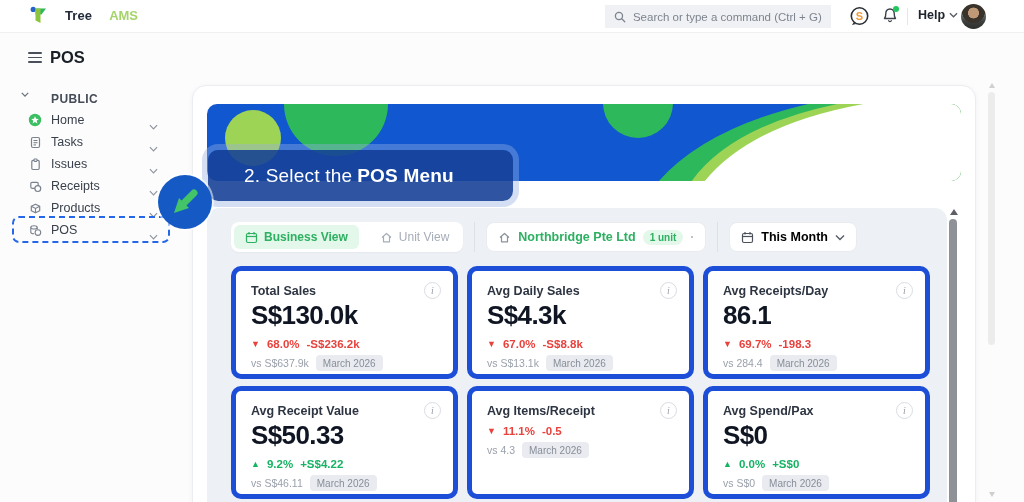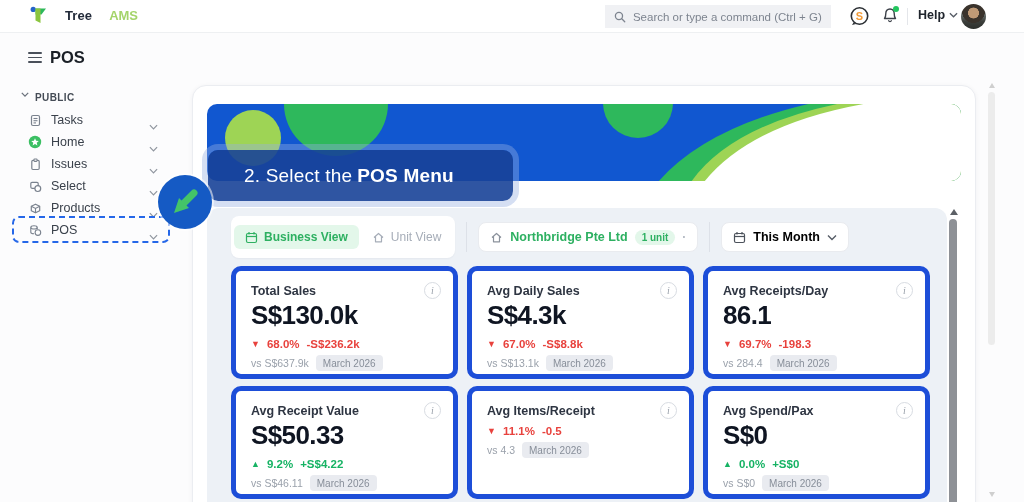"PUBLIC" .side-section { font-size: 10px -> 12px; gap: 6px -> 22px }
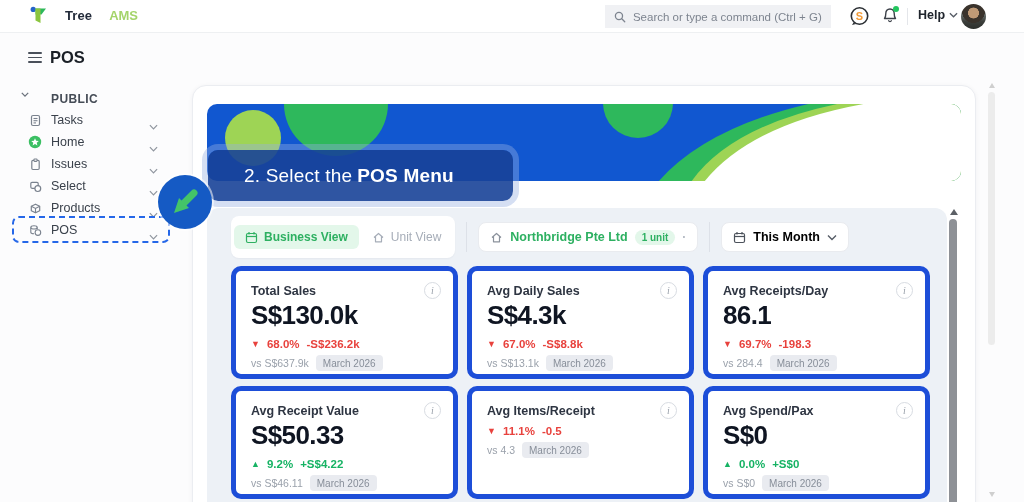"Tasks" div.side-item { order: before "Home" -> after "Home" }
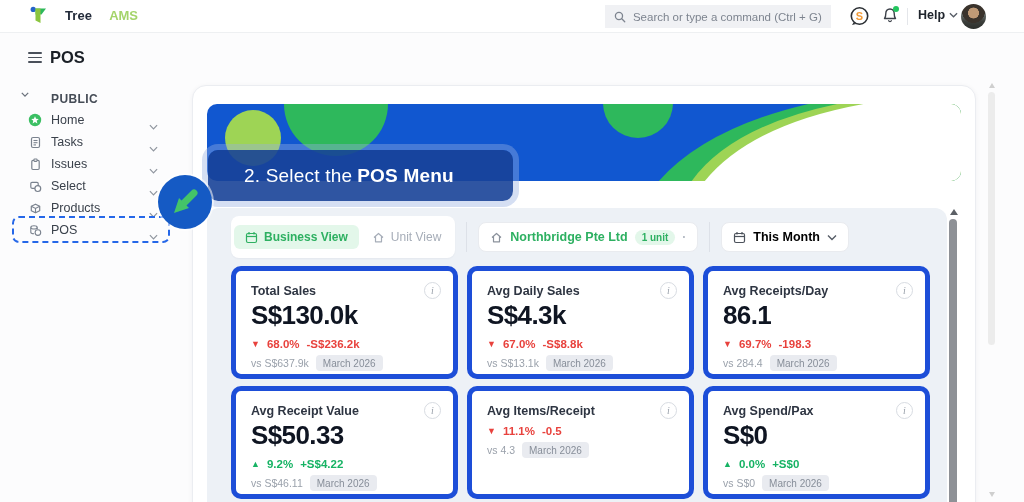"Select" span.lbl { text: Select -> Receipts }
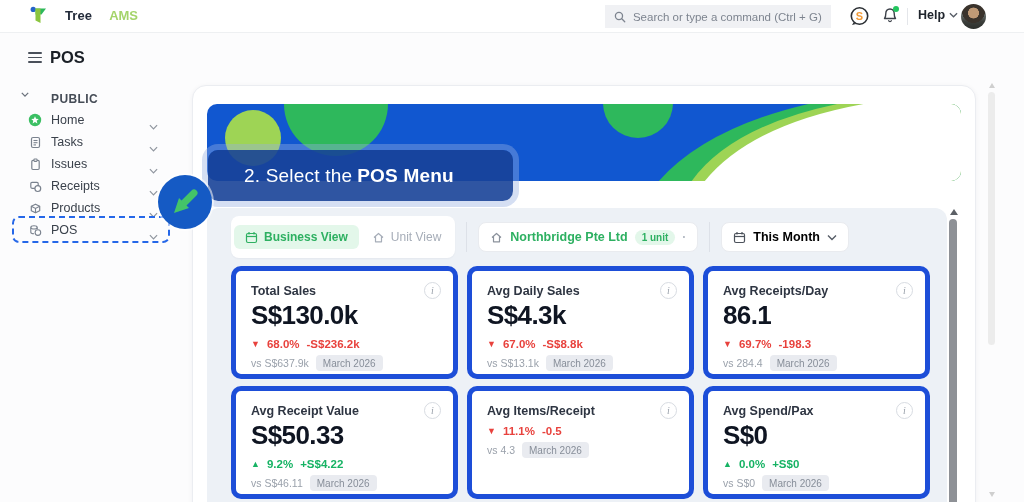"Business View" .seg { gap: 2px -> 10px; height: 42px -> 30px }
